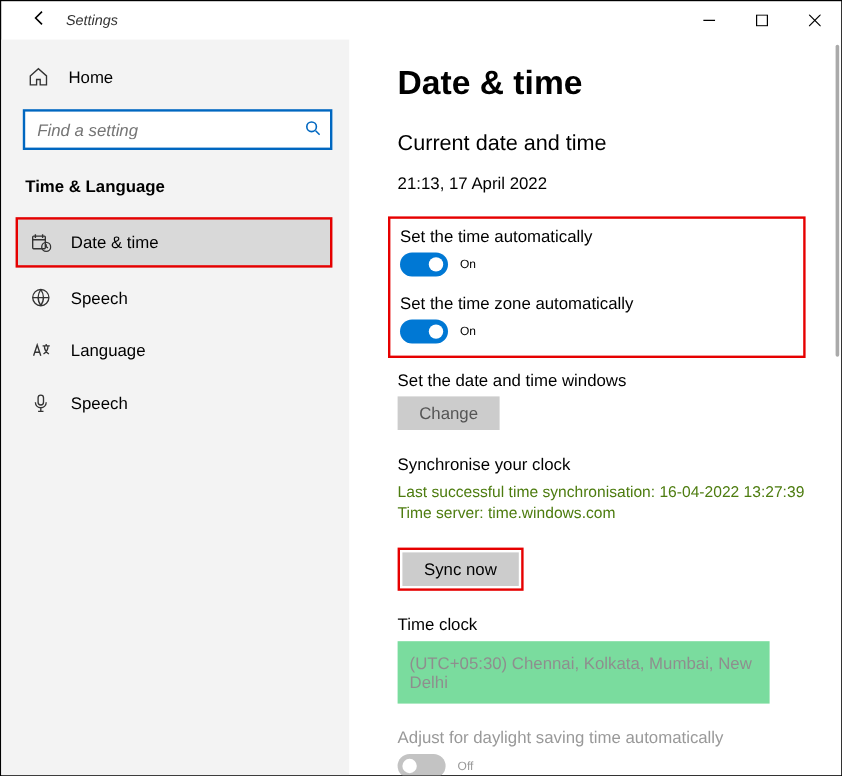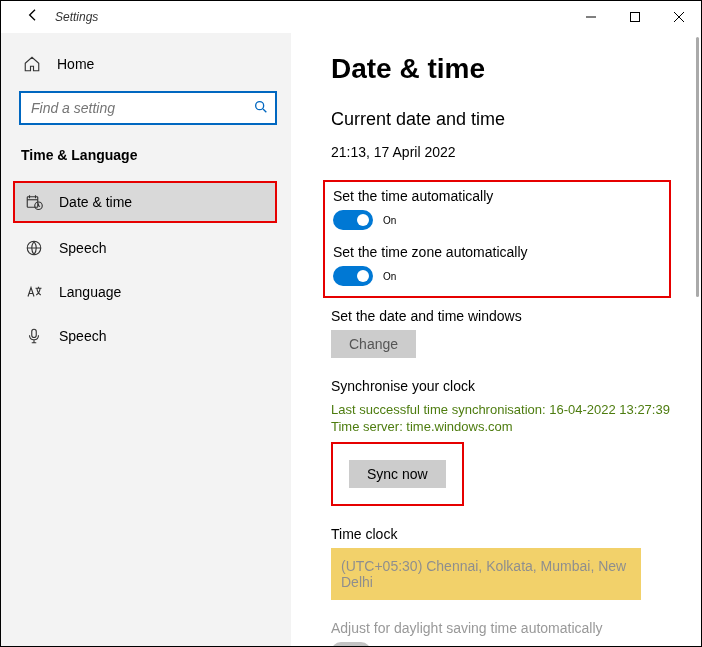"Sync now" .btn-highlight { margin-top: 0 -> 14px; padding: 16px -> 2px }
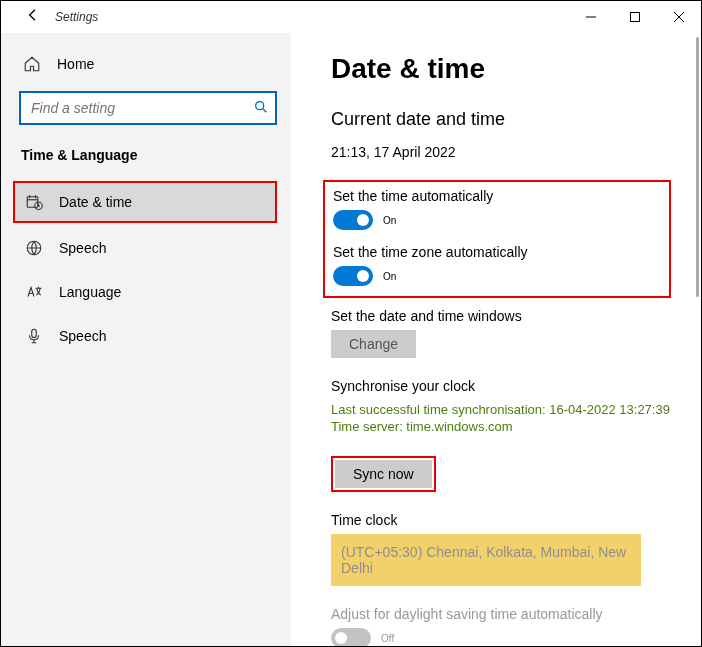"(UTC+05:30) Chennai, Kolkata, Mumbai," .tz-box { background: #eab308 -> #22c55e }
